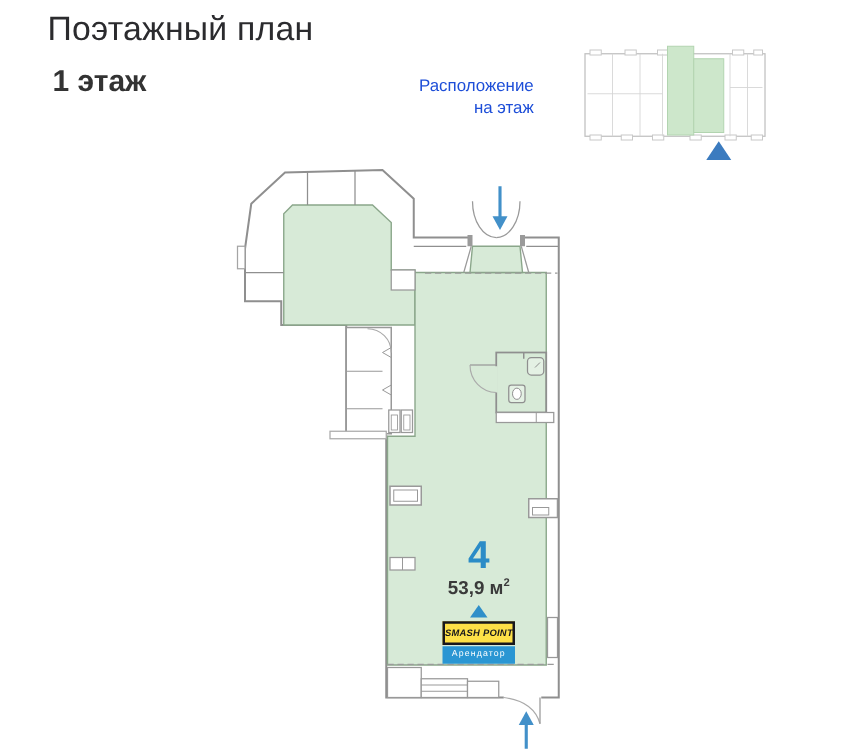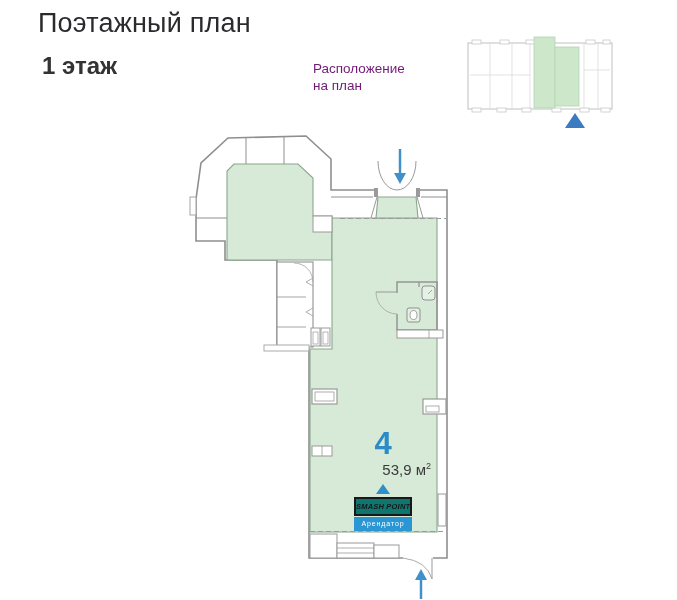"Расположение" .minimap-caption { color: #701a75 -> #1d4ed8; text-align: left -> right }
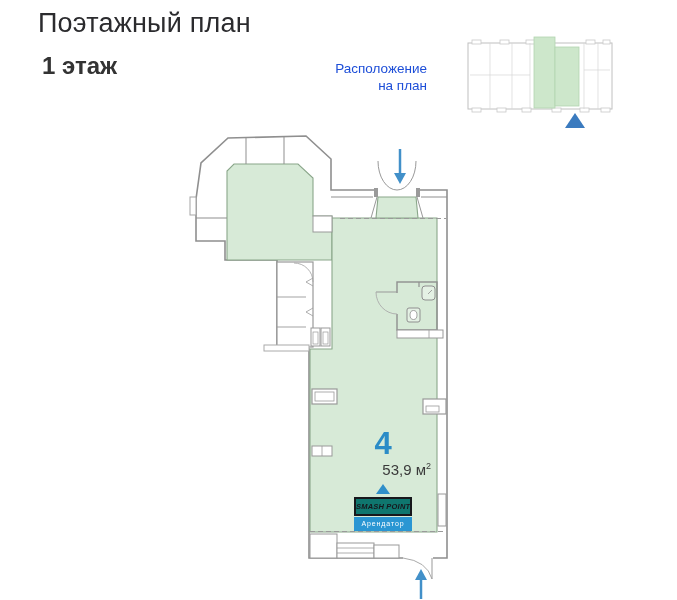"на план" div { text: план -> этаж }
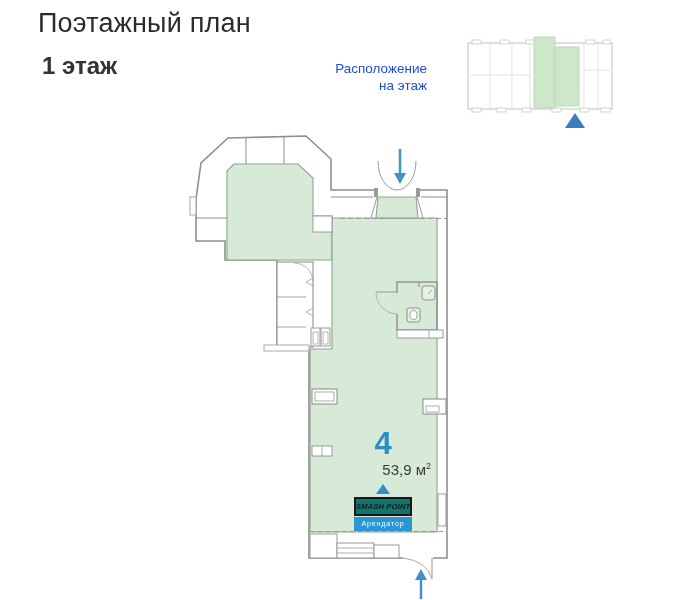"53,9 м2" .unit-area { font-weight: 400 -> 700; text-align: right -> center }
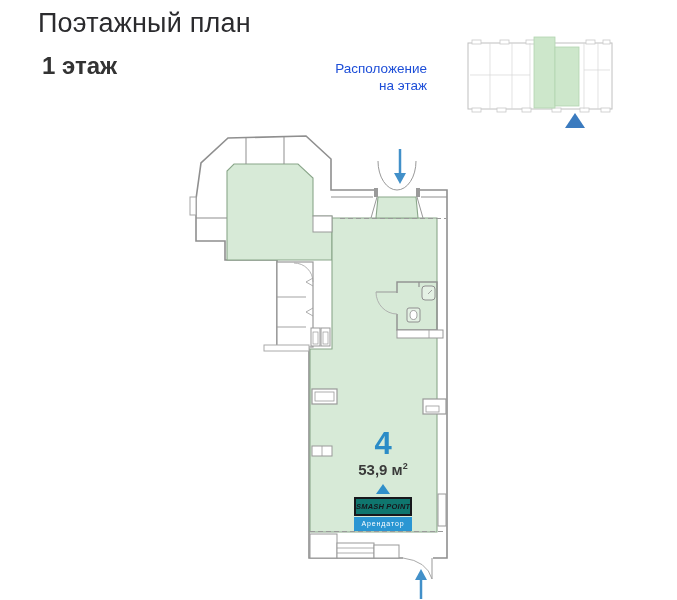"SMASH POINT" .logo-name { background: #0f766e -> #fde047 }
